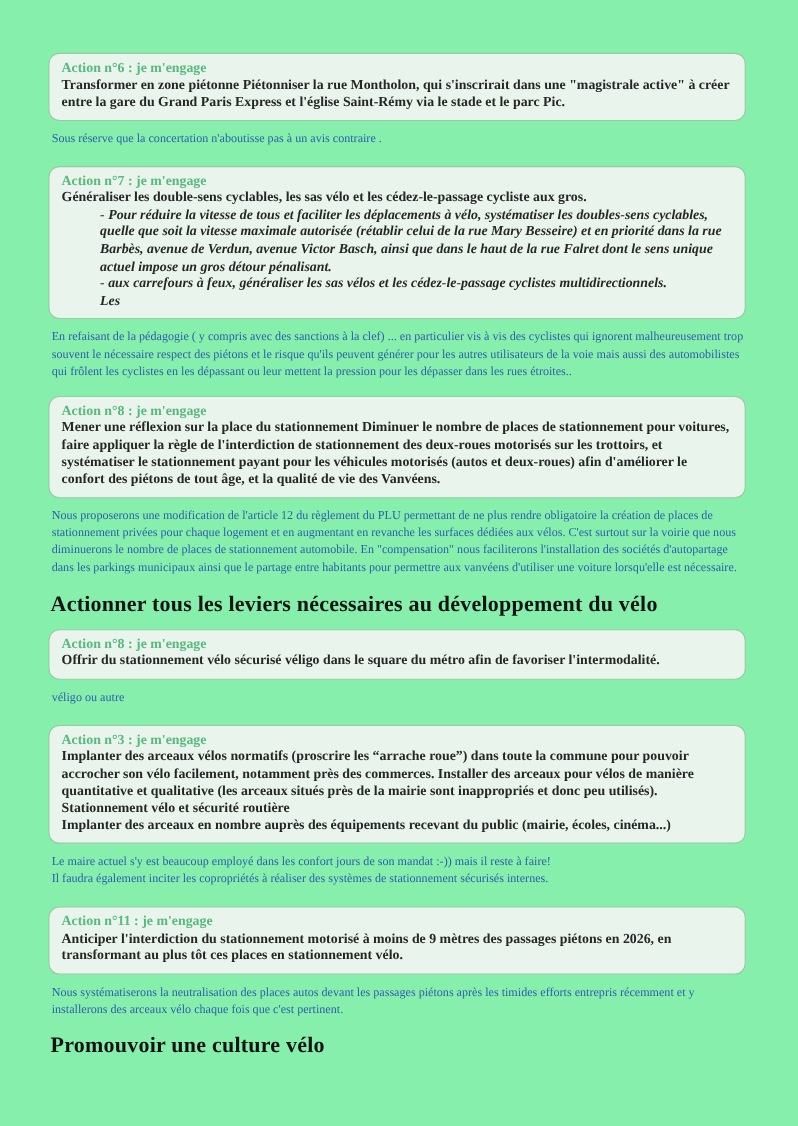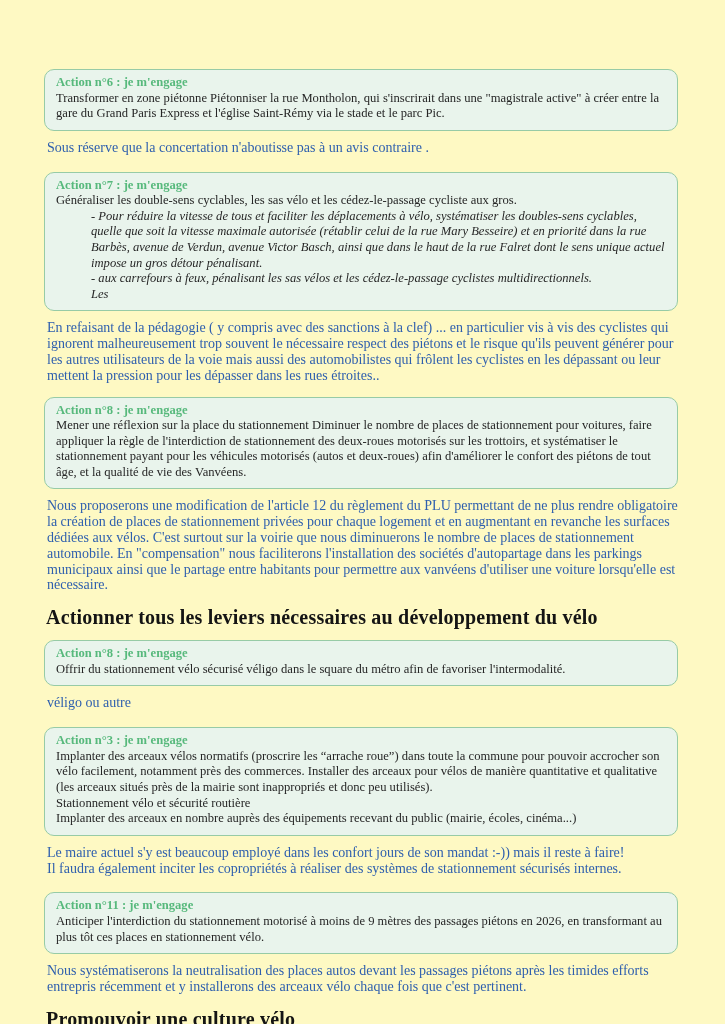"Action n°6 : je m'engage" .page { background: #fef9c3 -> #86efac; padding: 69px 47px 40px 44px -> 48px 47px 40px 44px }
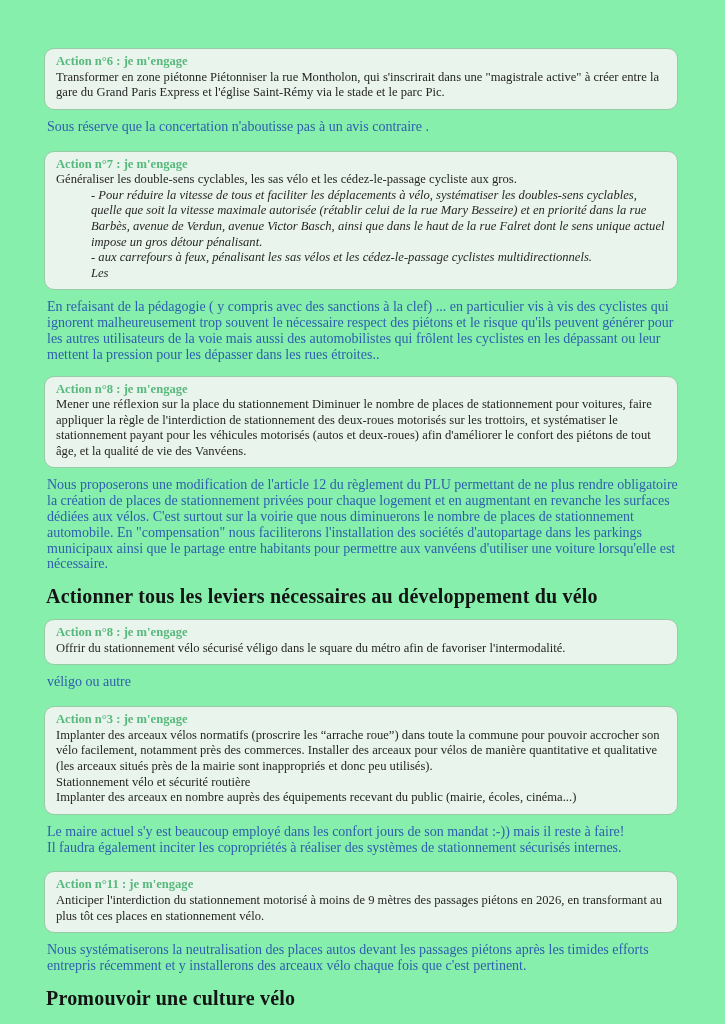"Transformer en zone piétonne Piétonniser" .action-text { font-weight: none -> bold }
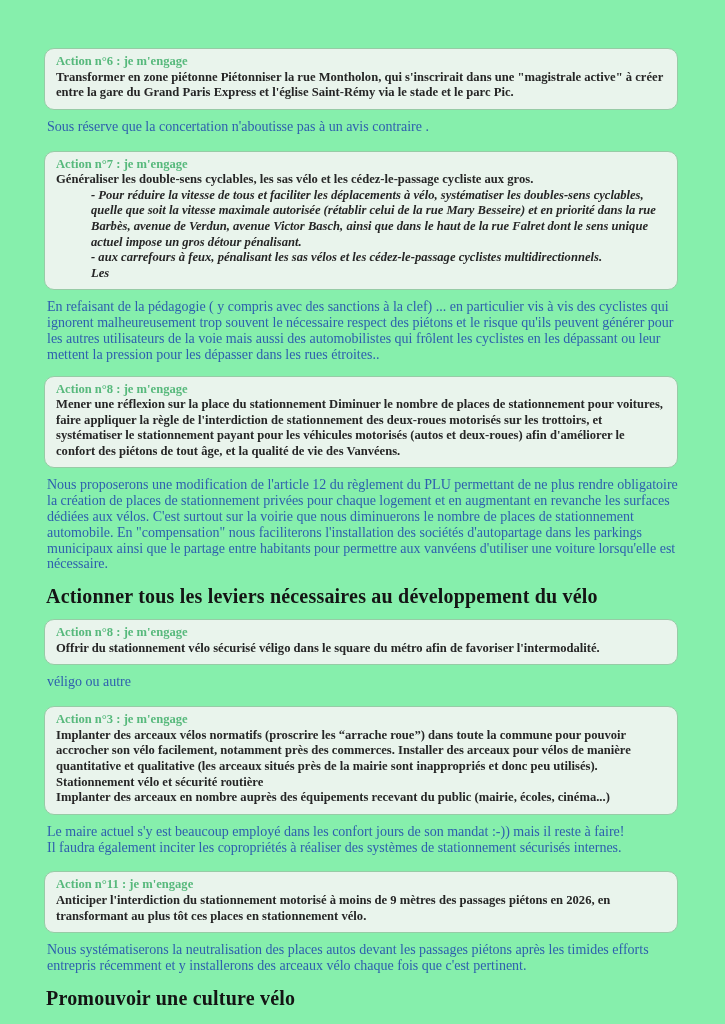"Sous réserve que la concertation" .comment { font-size: 14px -> 11px }
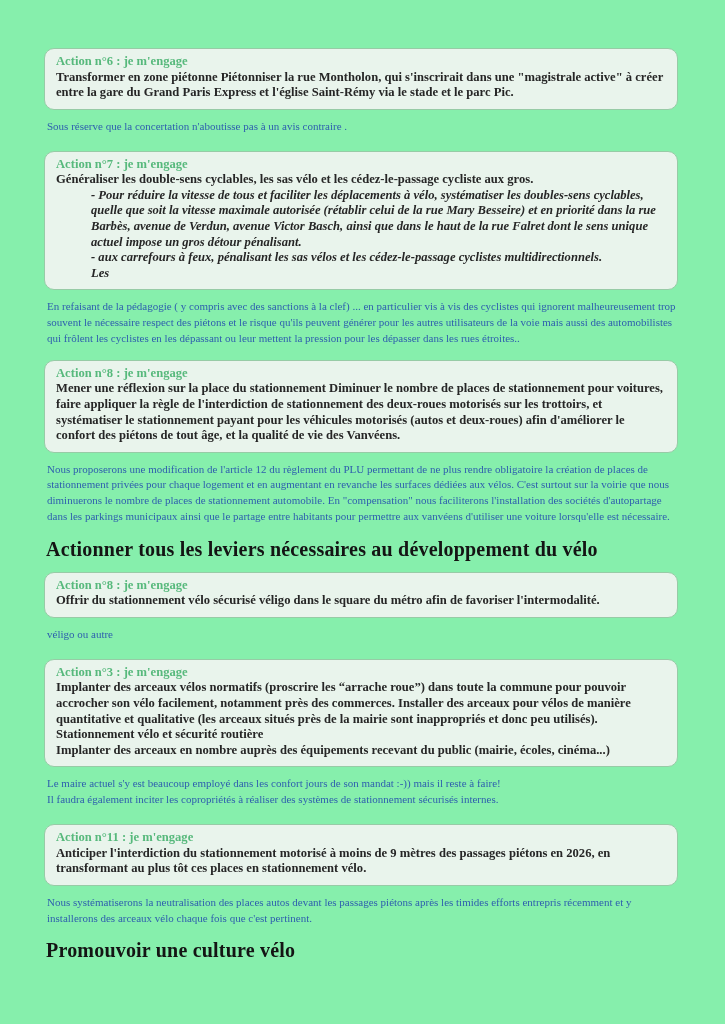"- aux carrefours à feux," p.action-text { text: pénalisant -> généraliser }
